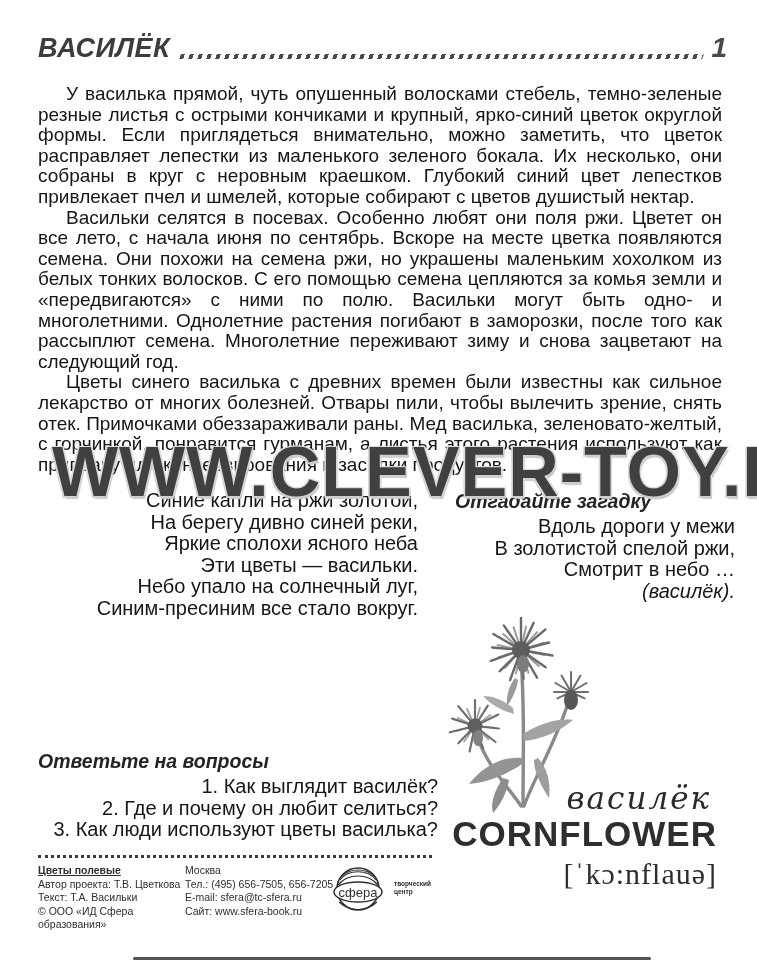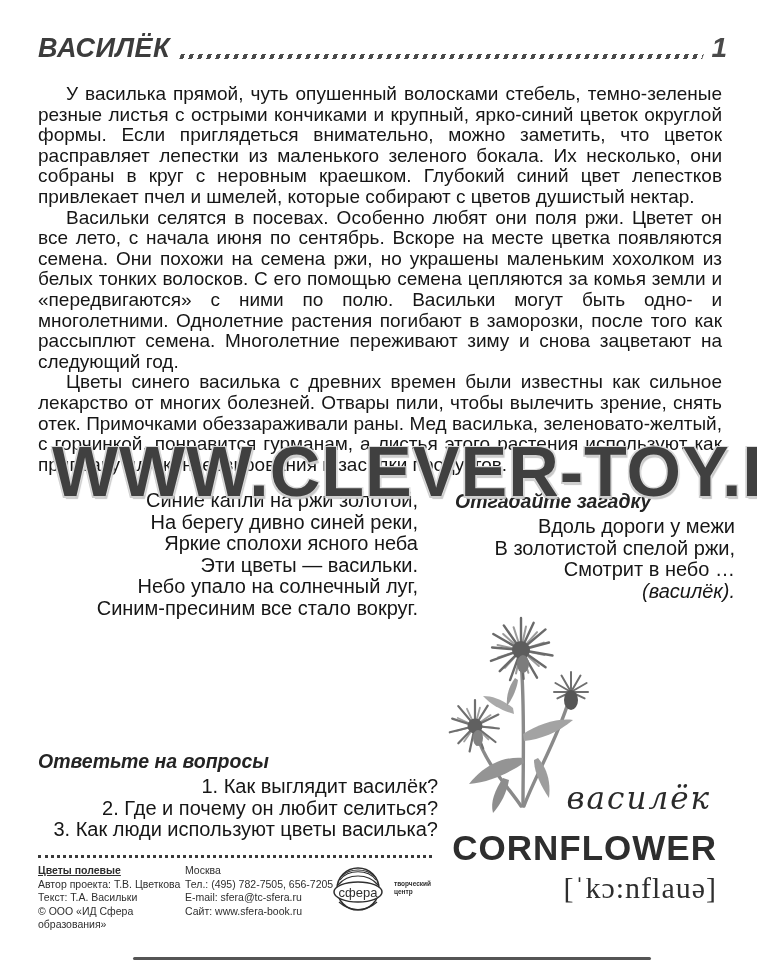"CORNFLOWER" .vocab-en { margin-top: 14px -> none }
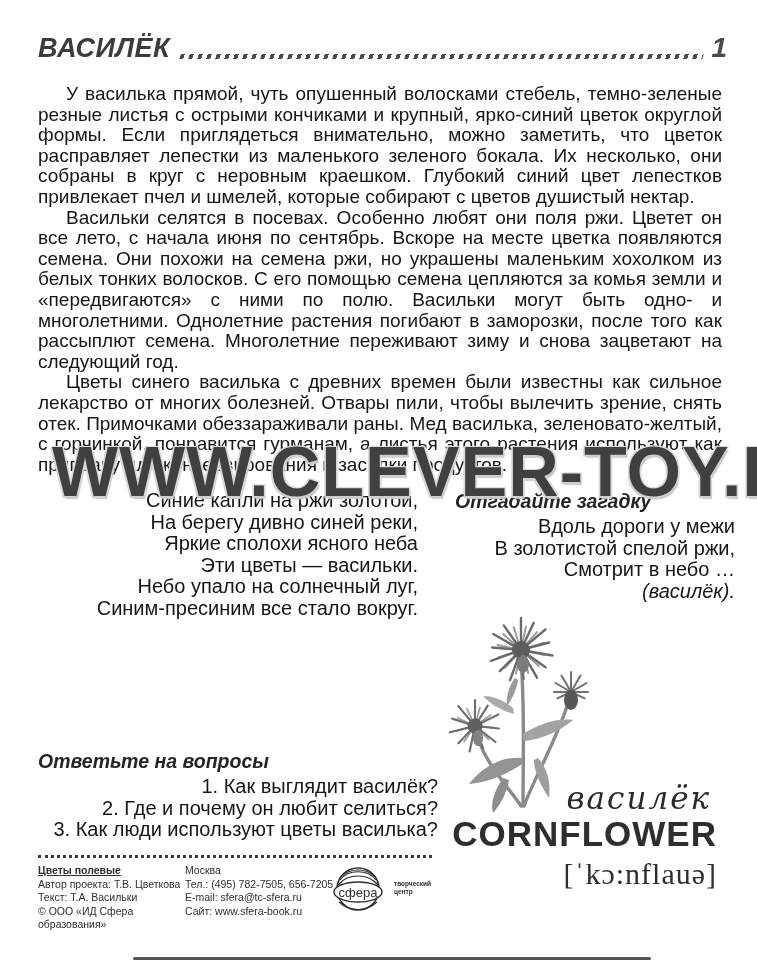"Тел.: (495) 782-7505, 656-7205" div { text: 782-7505 -> 656-7505 }
